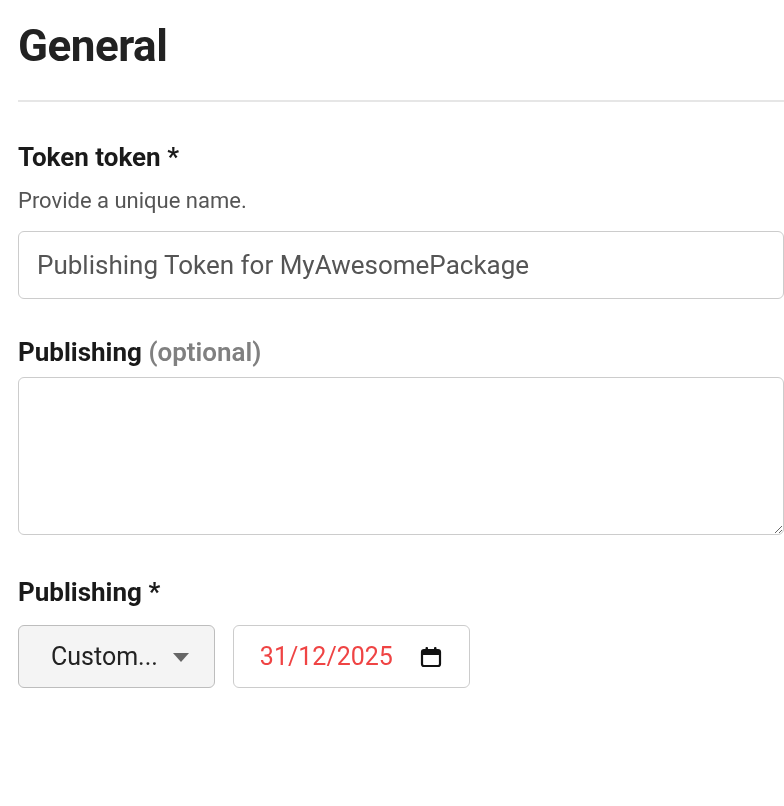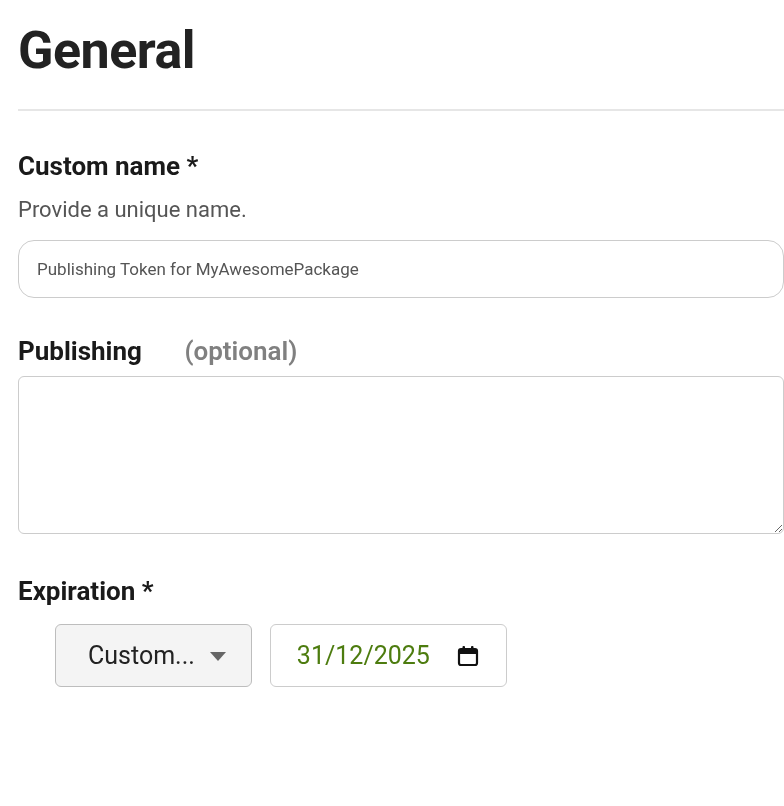"General" h1.section-title { font-size: 52px -> 44px }
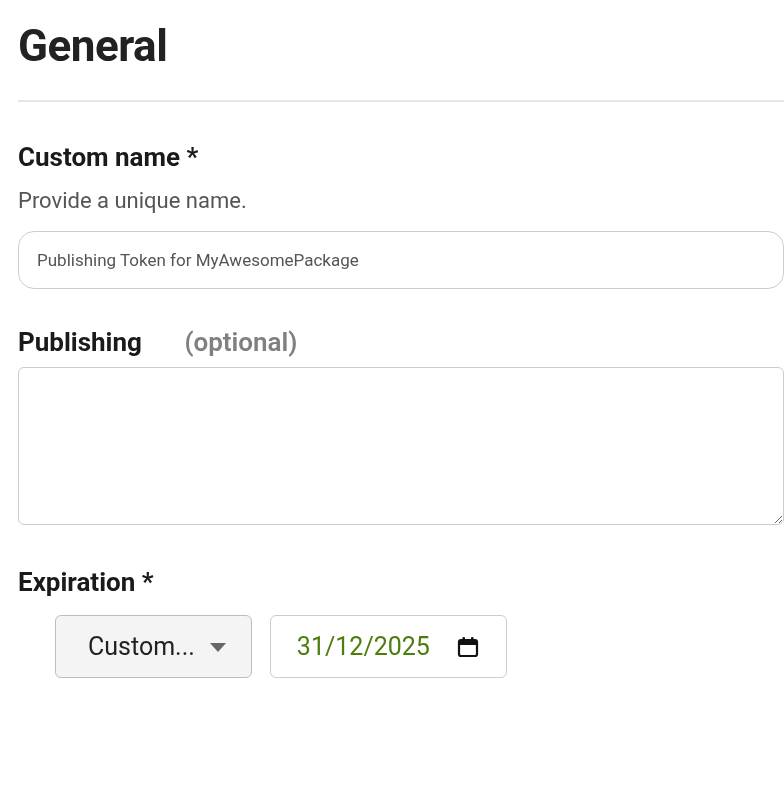"Custom name *" p.field-label { text: Custom name -> Token token }
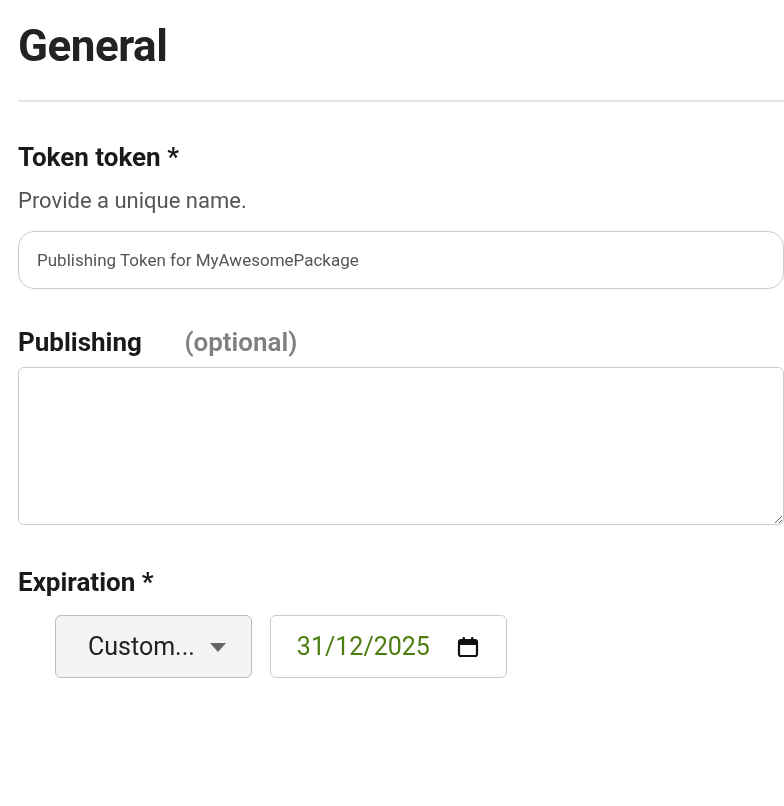"Publishing Token for MyAwesomePackage" .text-input { border-radius: 16px -> 6px; font-size: 17px -> 26px }
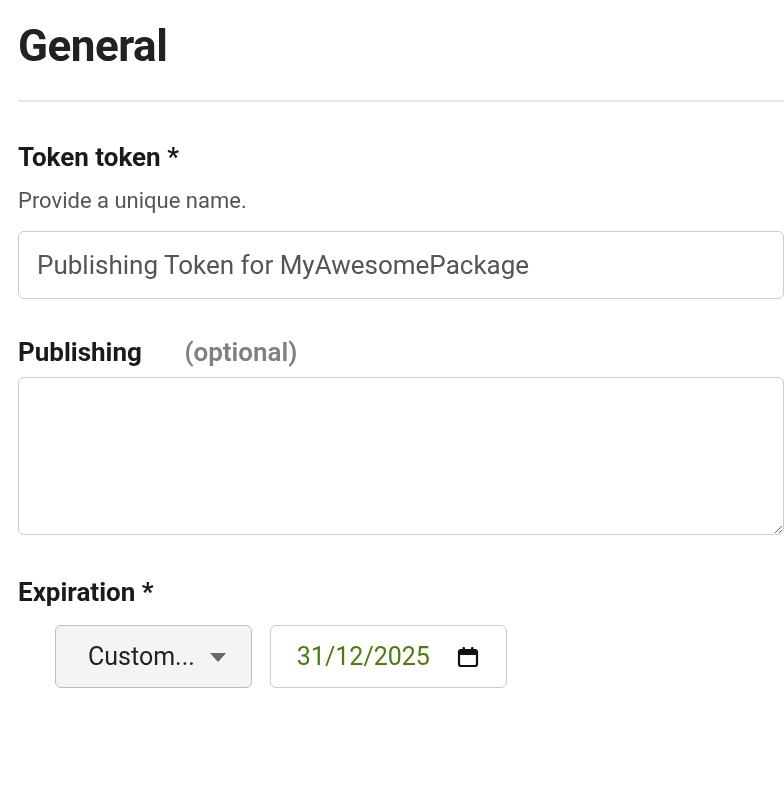"(optional)" .field-label .optional { margin-left: 36px -> none }
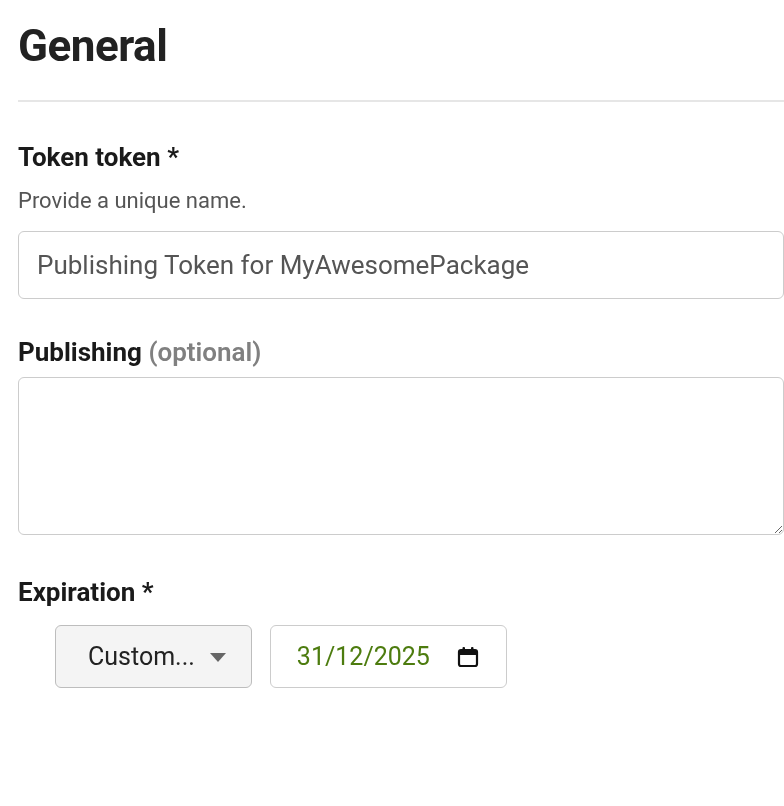"Expiration *" p.field-label { text: Expiration -> Publishing }
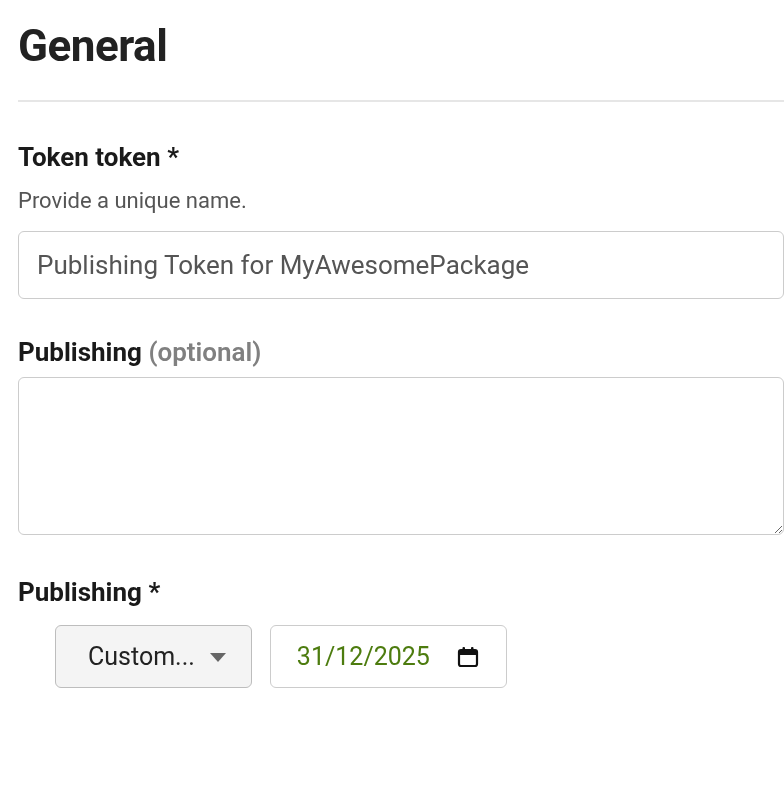"Custom..." .select-btn { margin-left: 37px -> none }
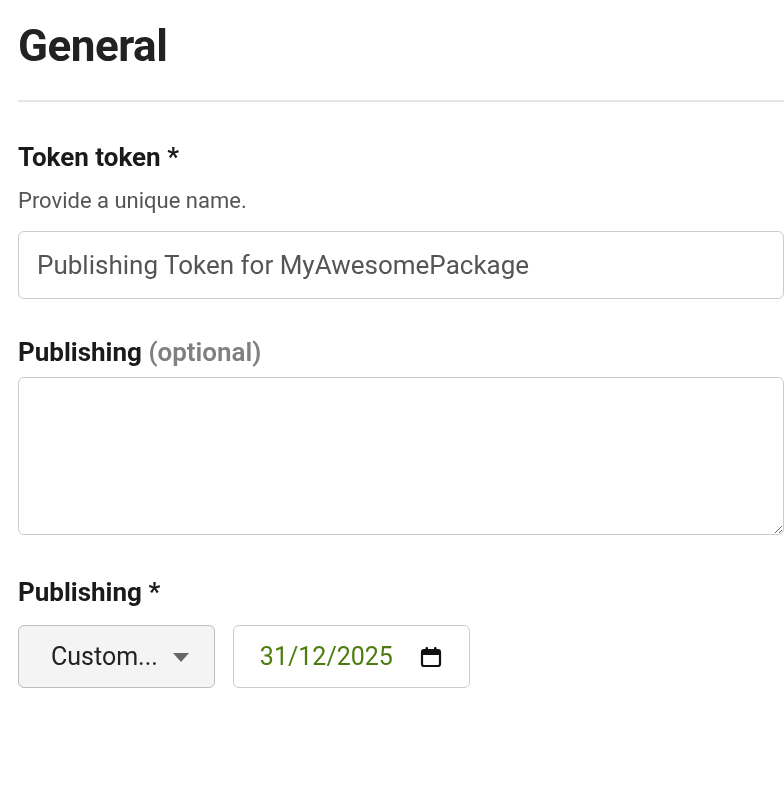"31/12/2025" .date-box { color: #4d7c0f -> #ef4444 }
